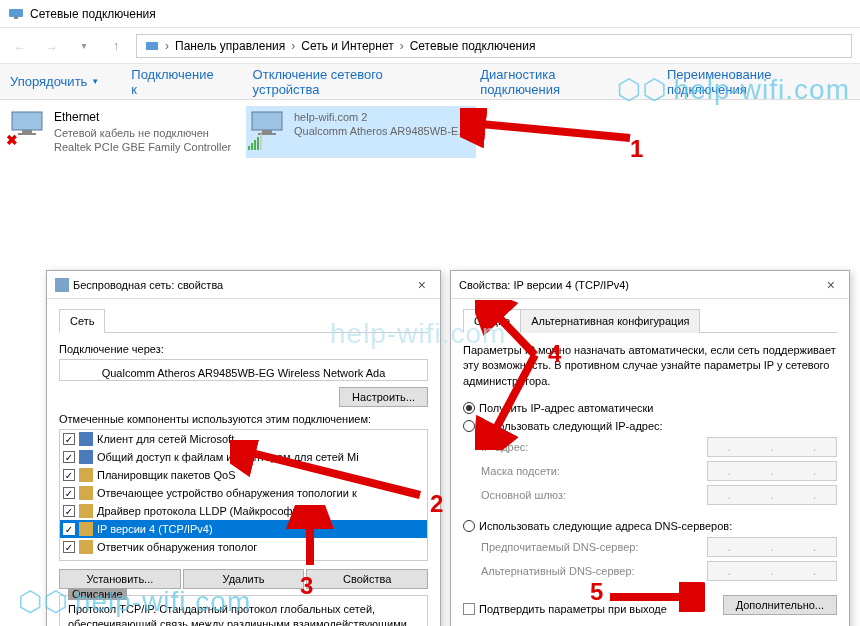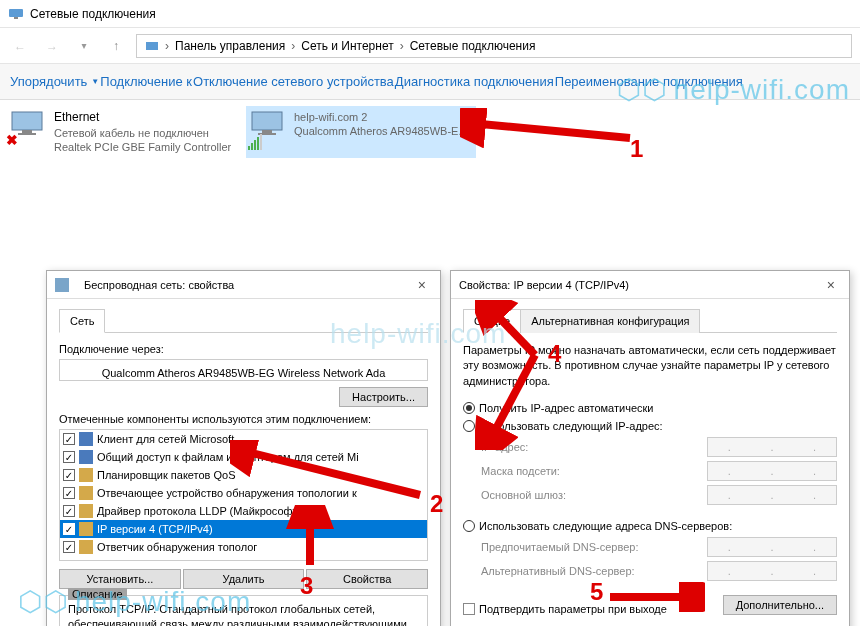"Упорядочить" .toolbar { gap: 1px -> 32px }
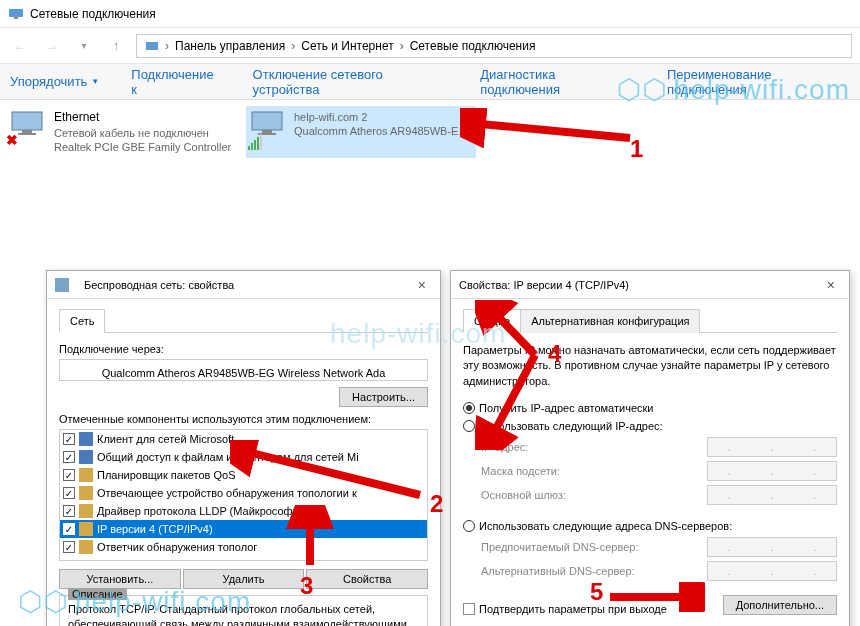"Беспроводная сеть: свойства" span { gap: 15px -> 4px }
